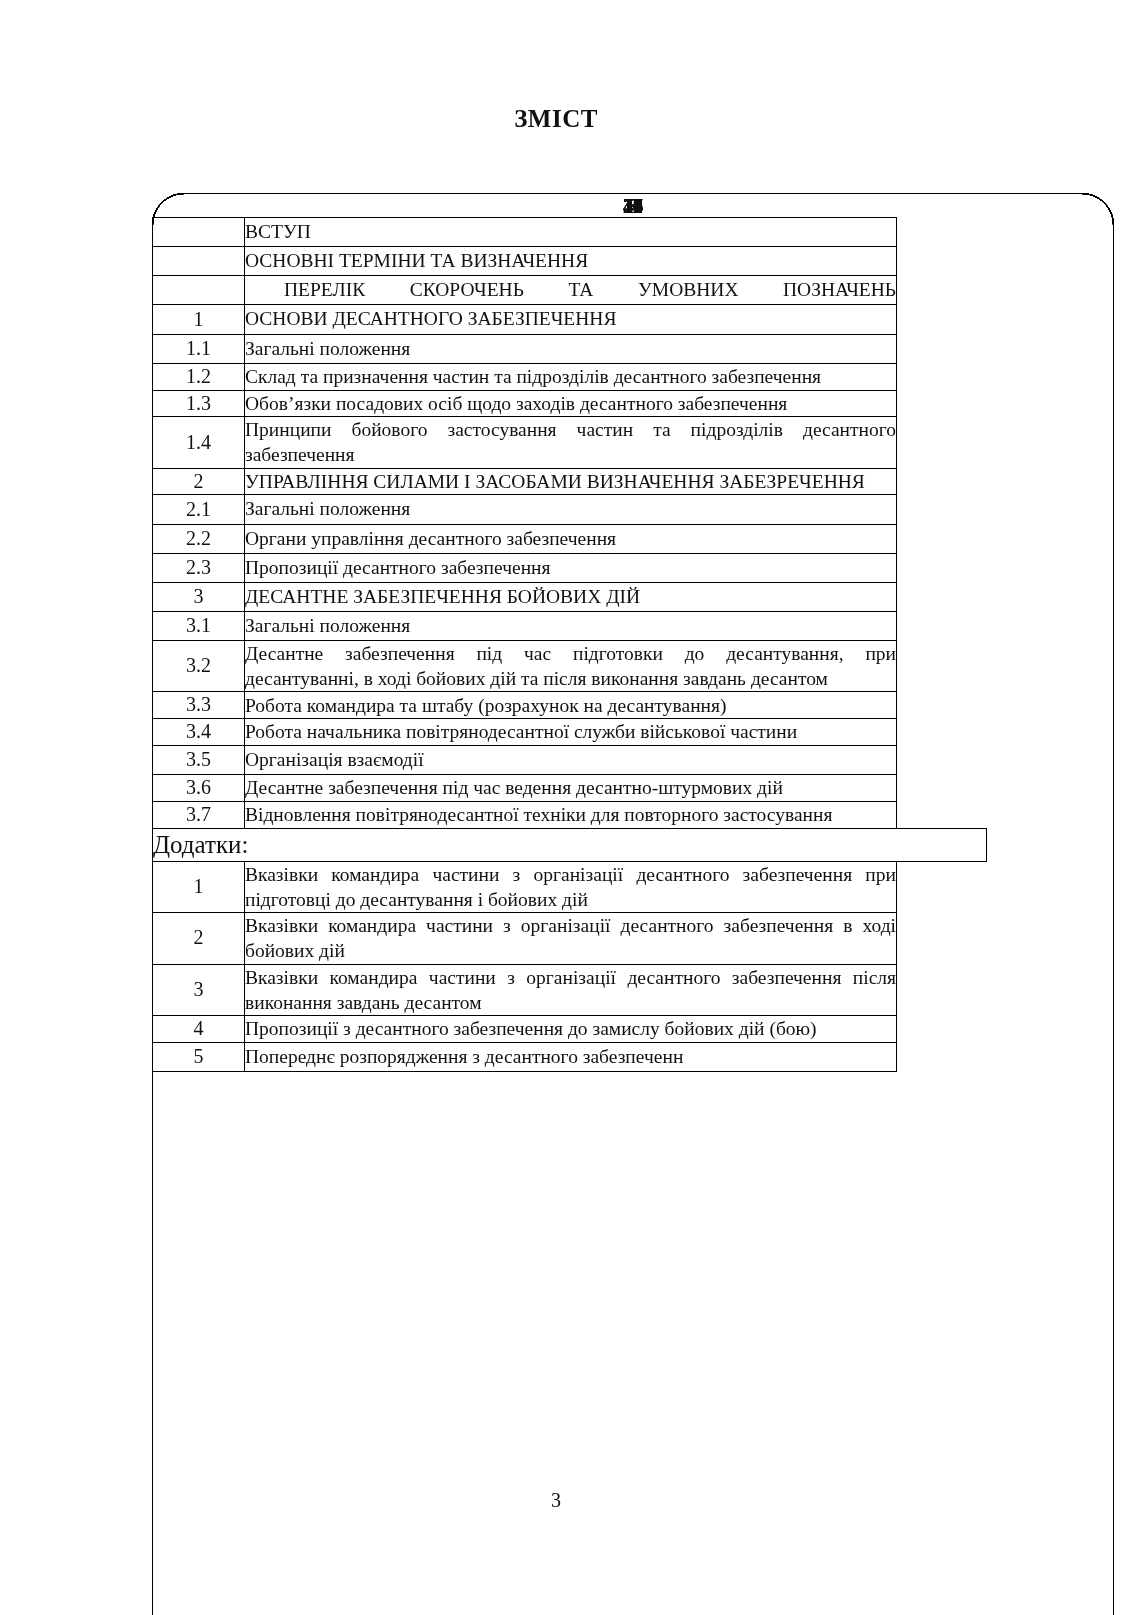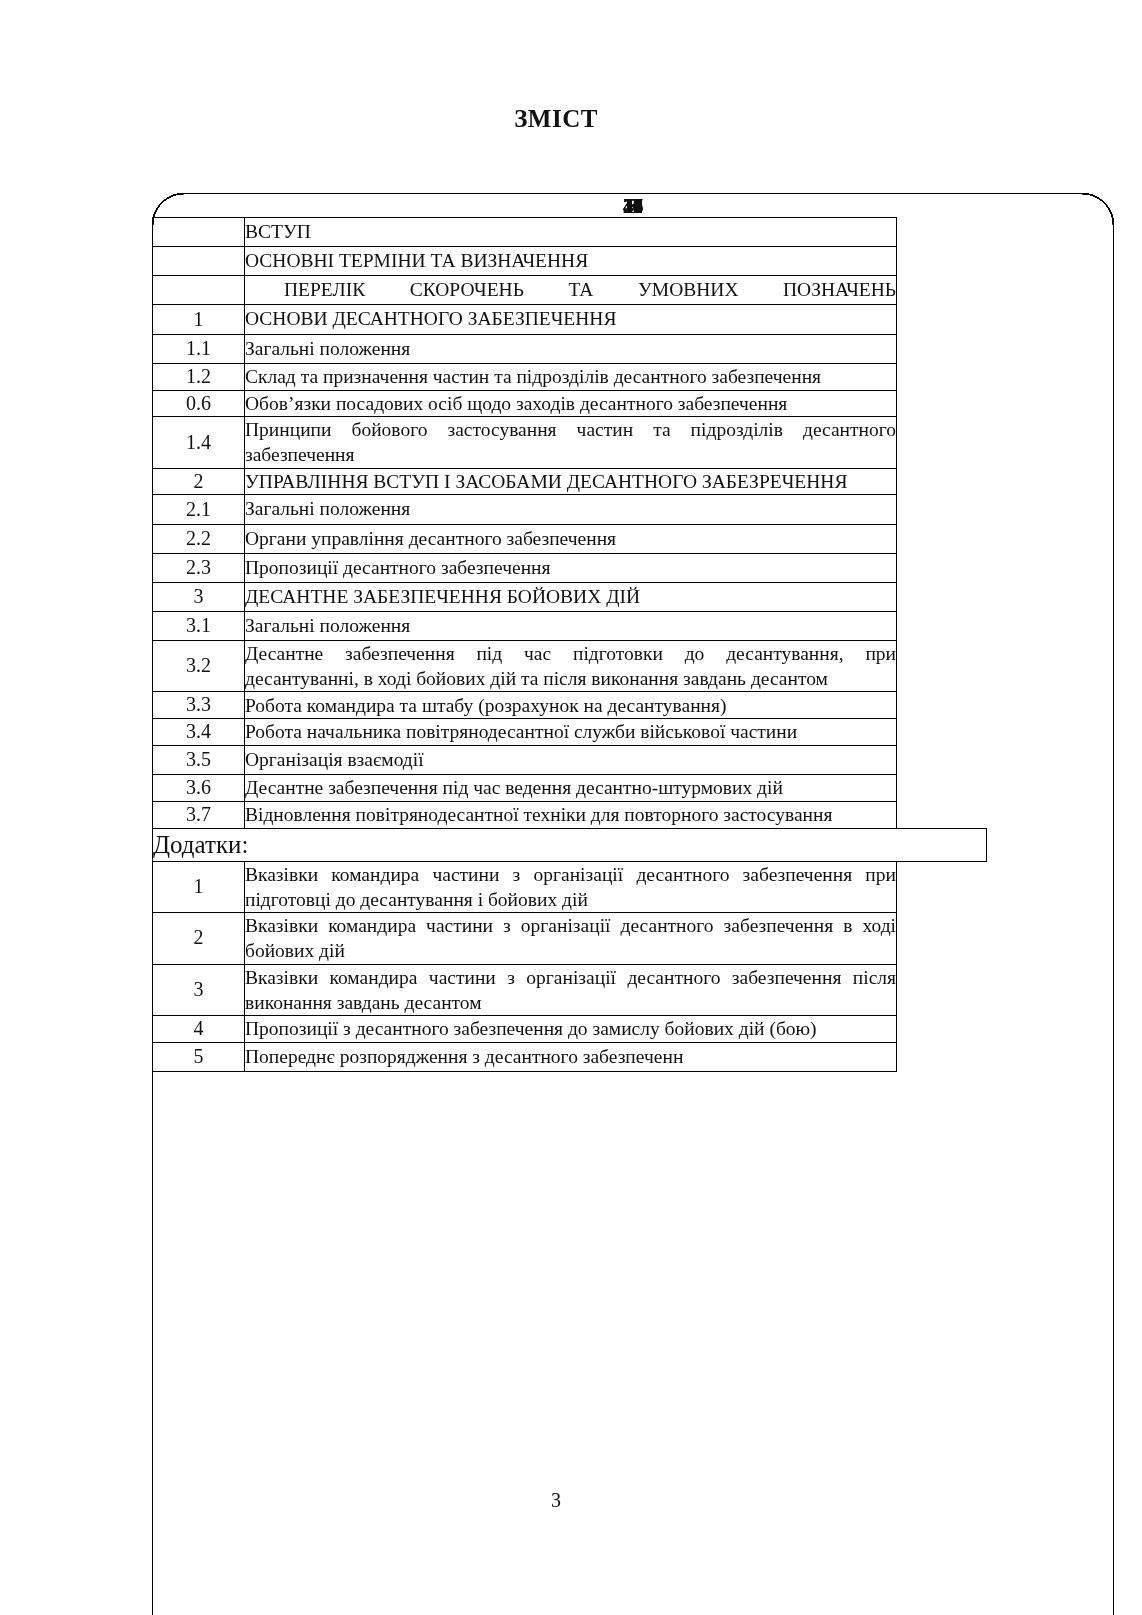"0.6" td.num { text: 0.6 -> 1.3 }
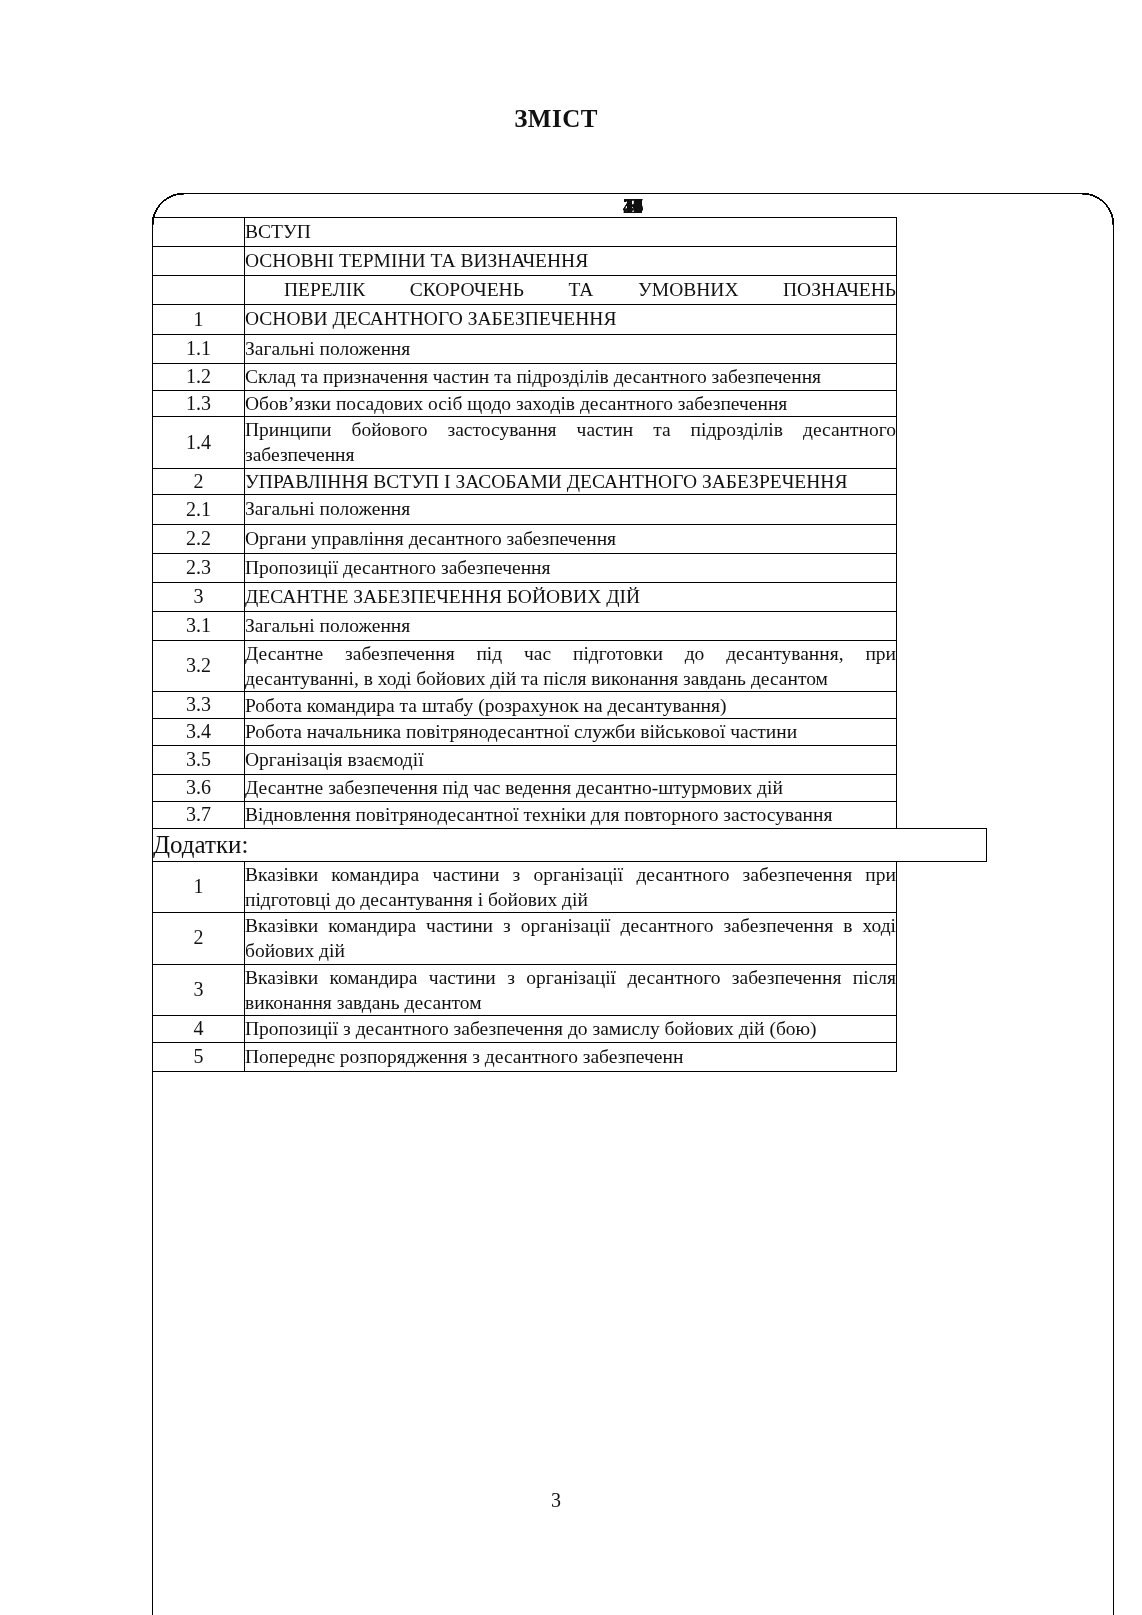"УПРАВЛІННЯ ВСТУП І ЗАСОБАМИ ДЕСАНТНОГО" td.title { text: ВСТУП І ЗАСОБАМИ ДЕСАНТНОГО -> СИЛАМИ І ЗАСОБАМИ ВИЗНАЧЕННЯ }
